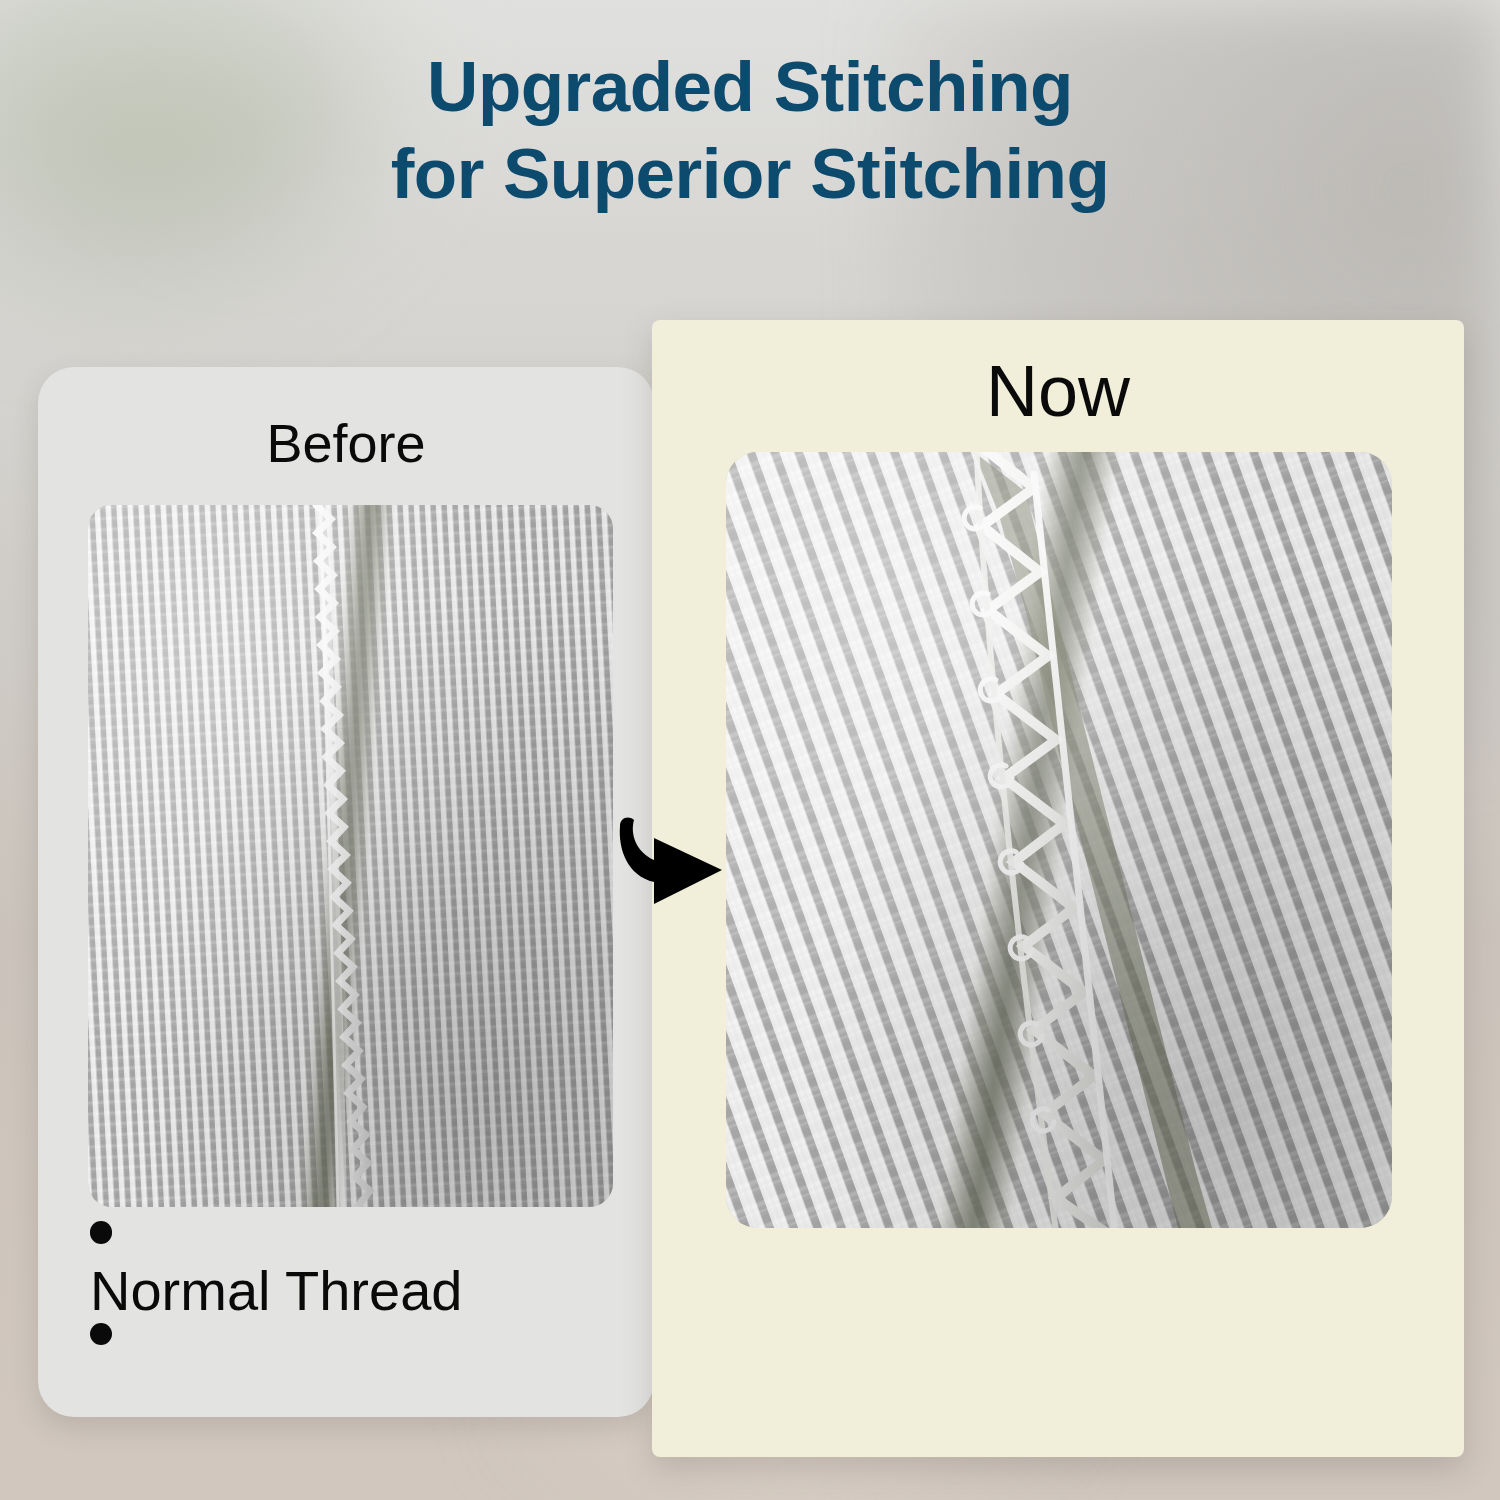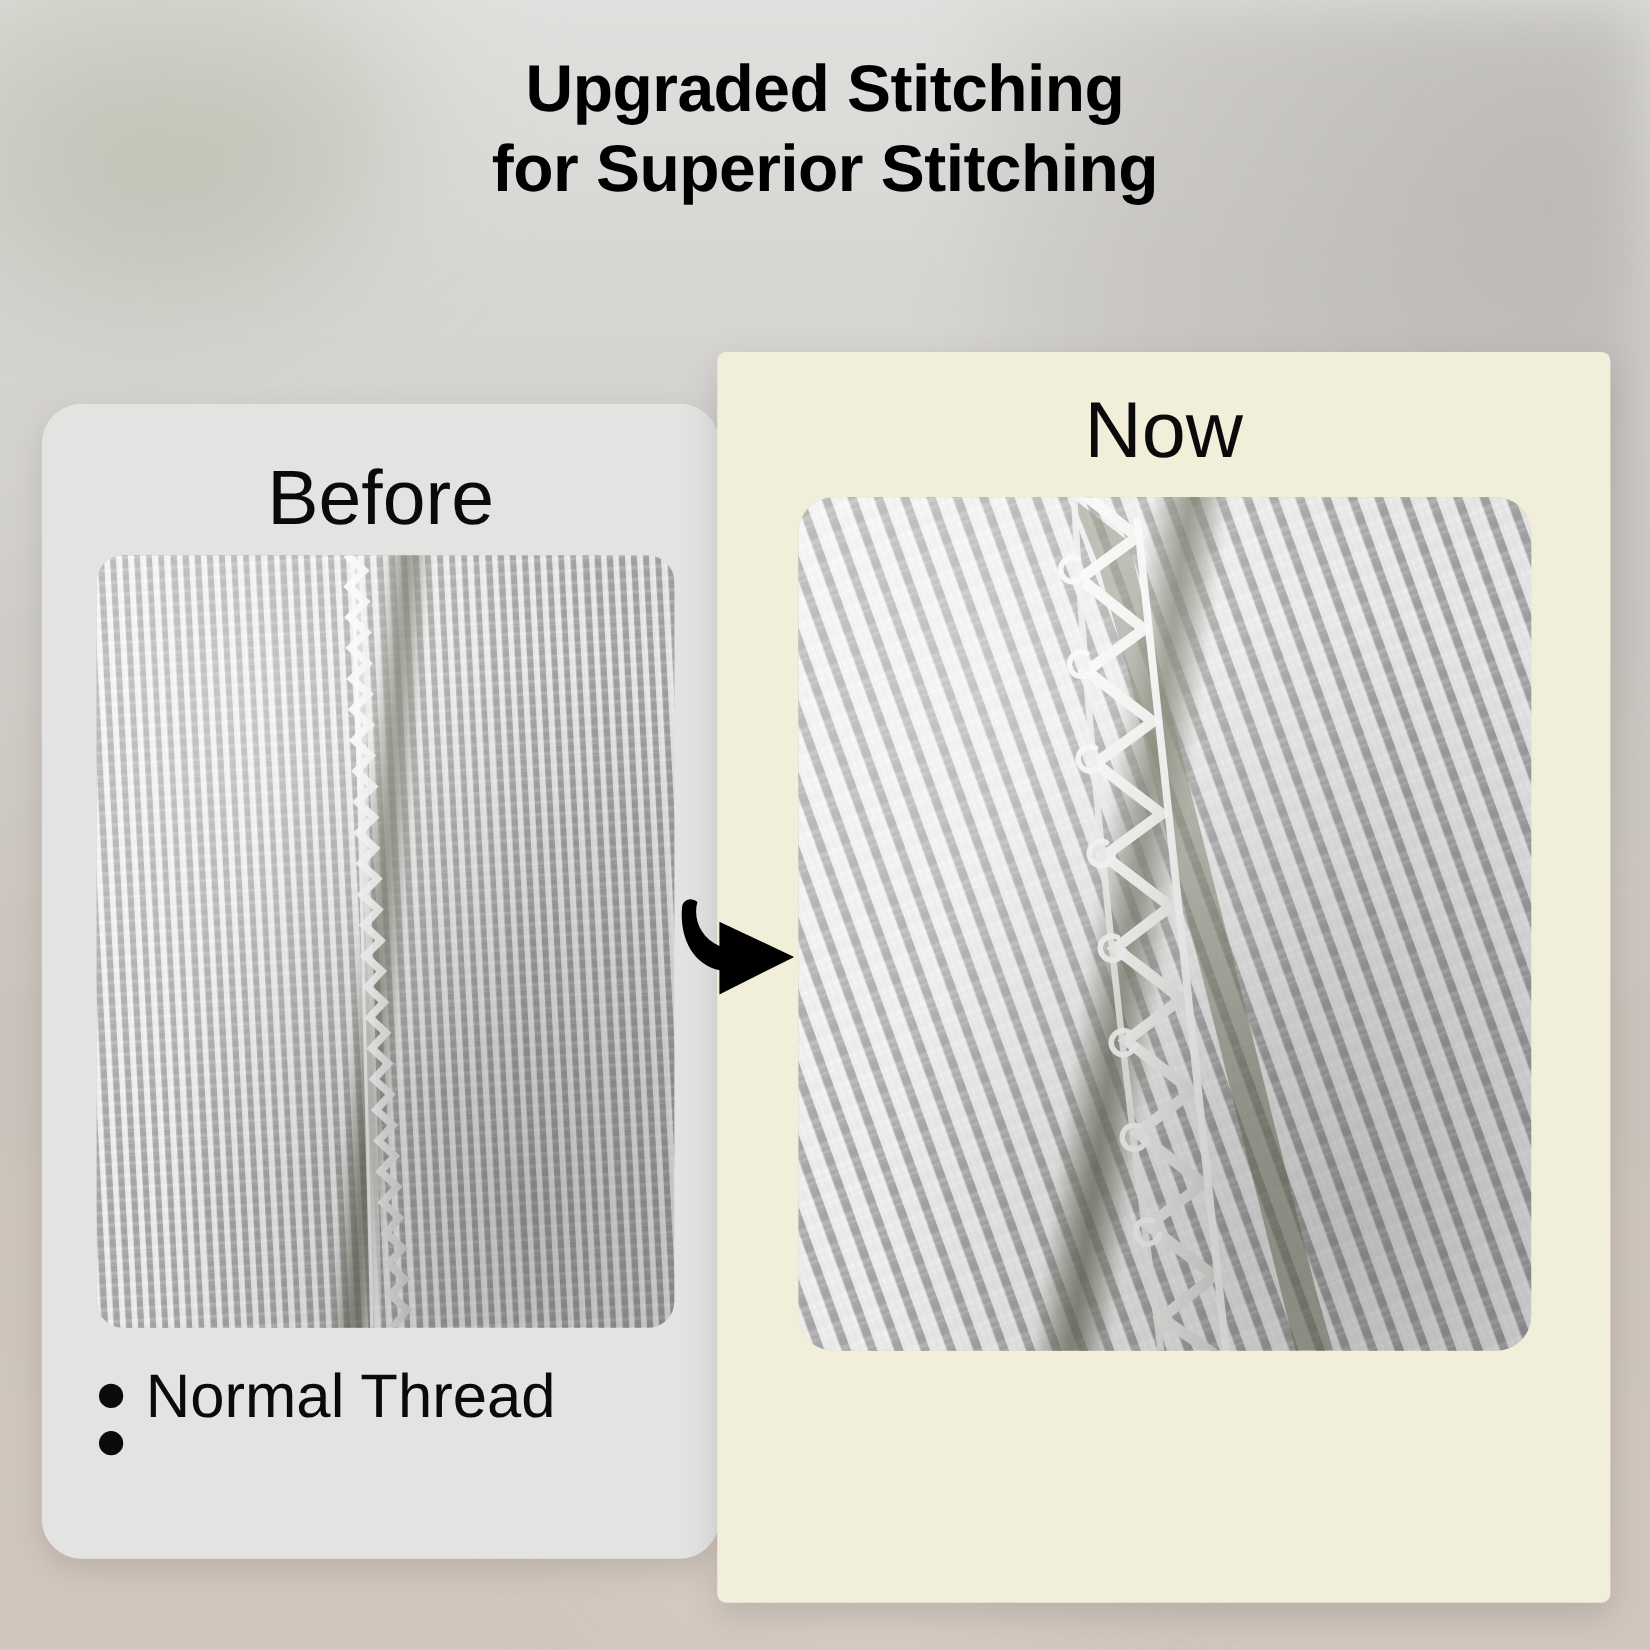"Upgraded Stitching" .title { color: #000000 -> #0c4a6e; font-size: 60px -> 71px }
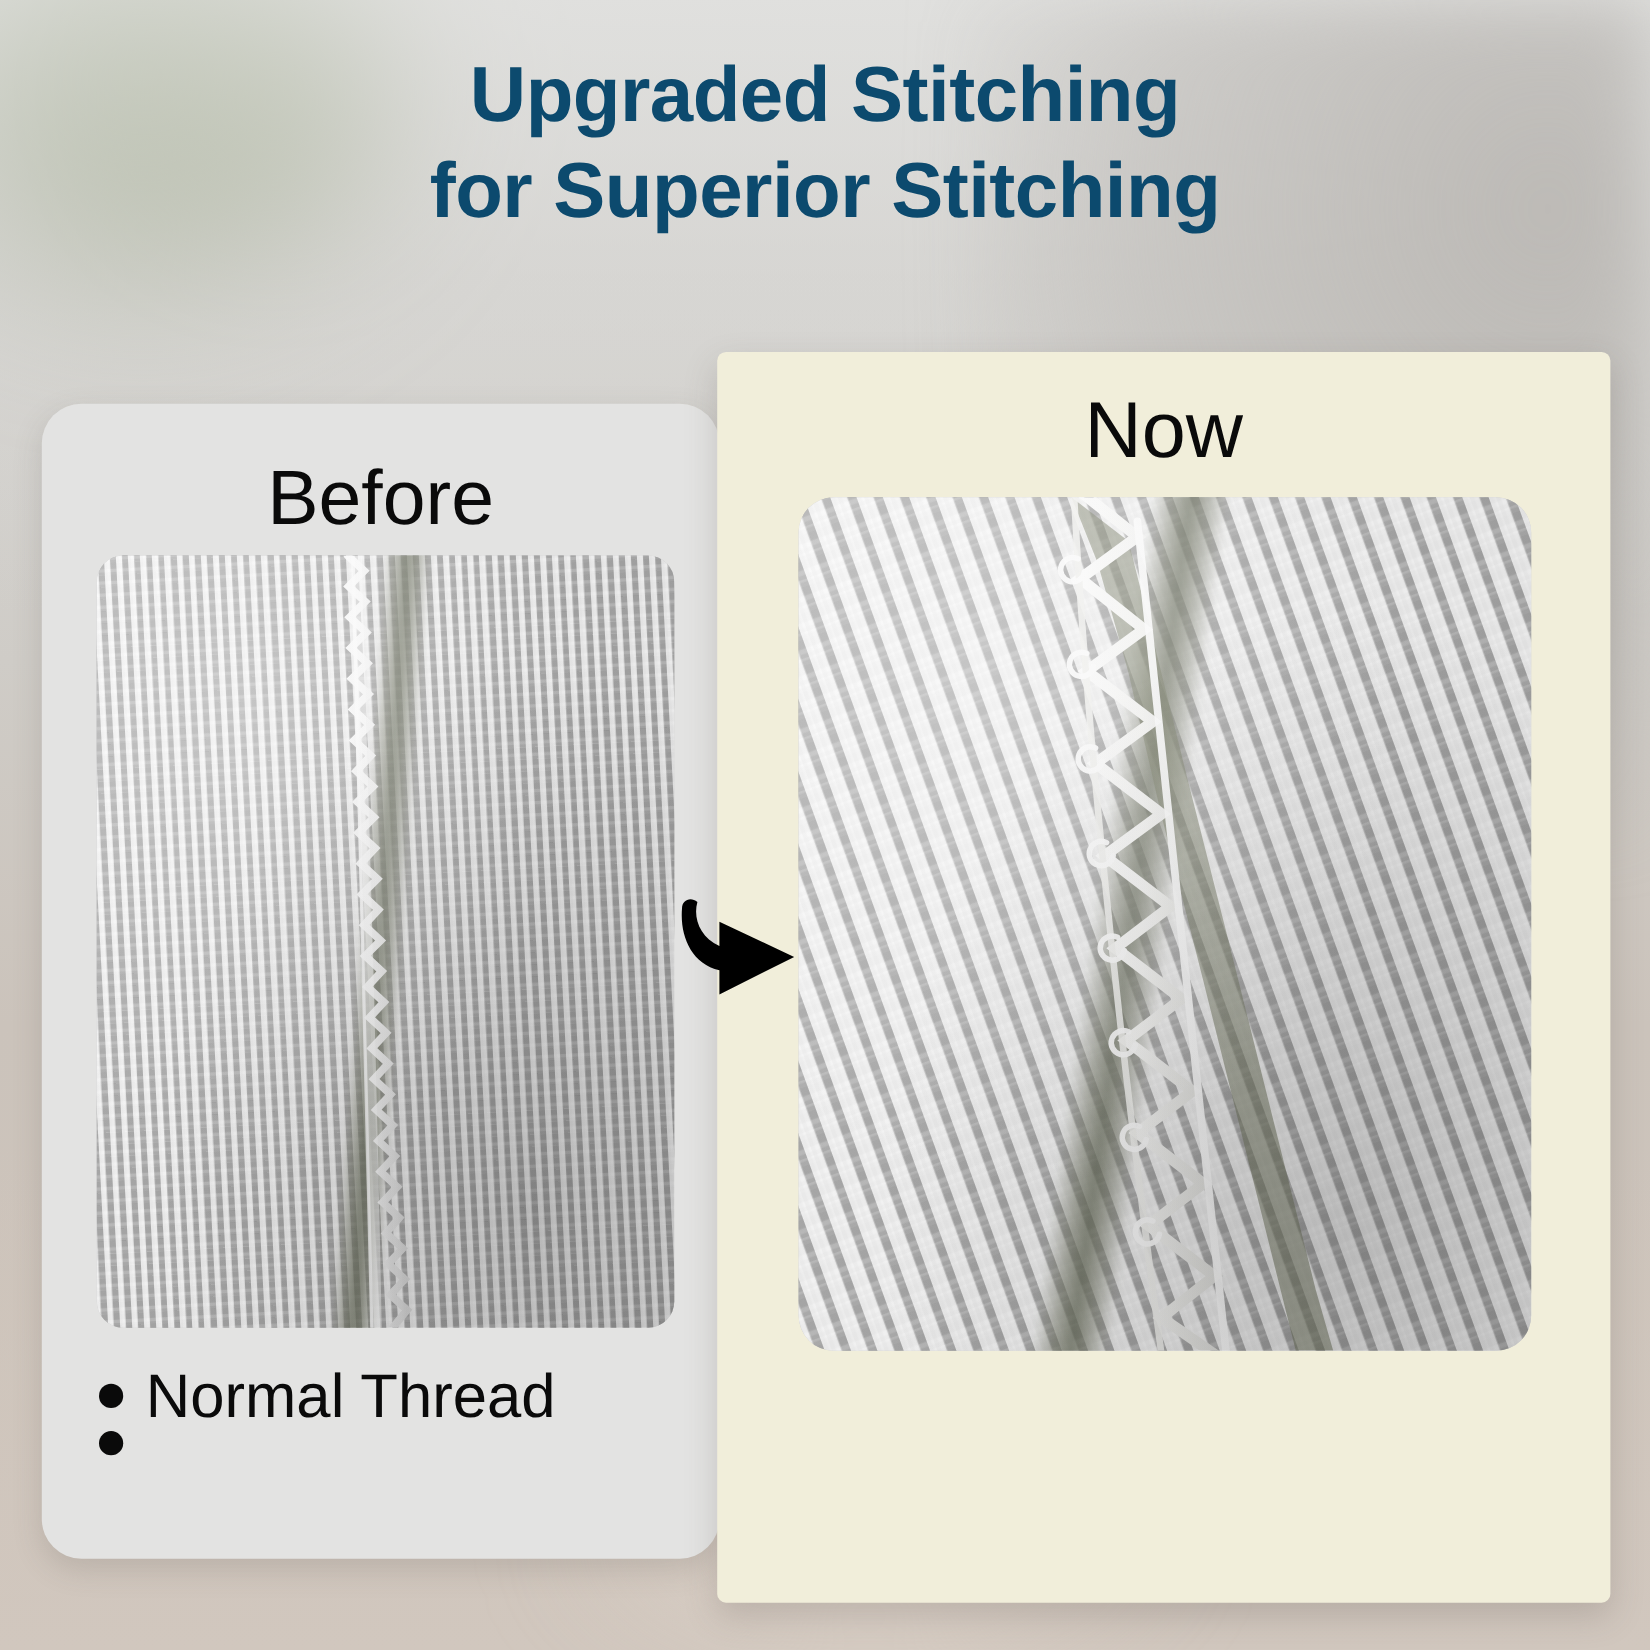"Before" .card-before .card-label { font-size: 70px -> 54px }
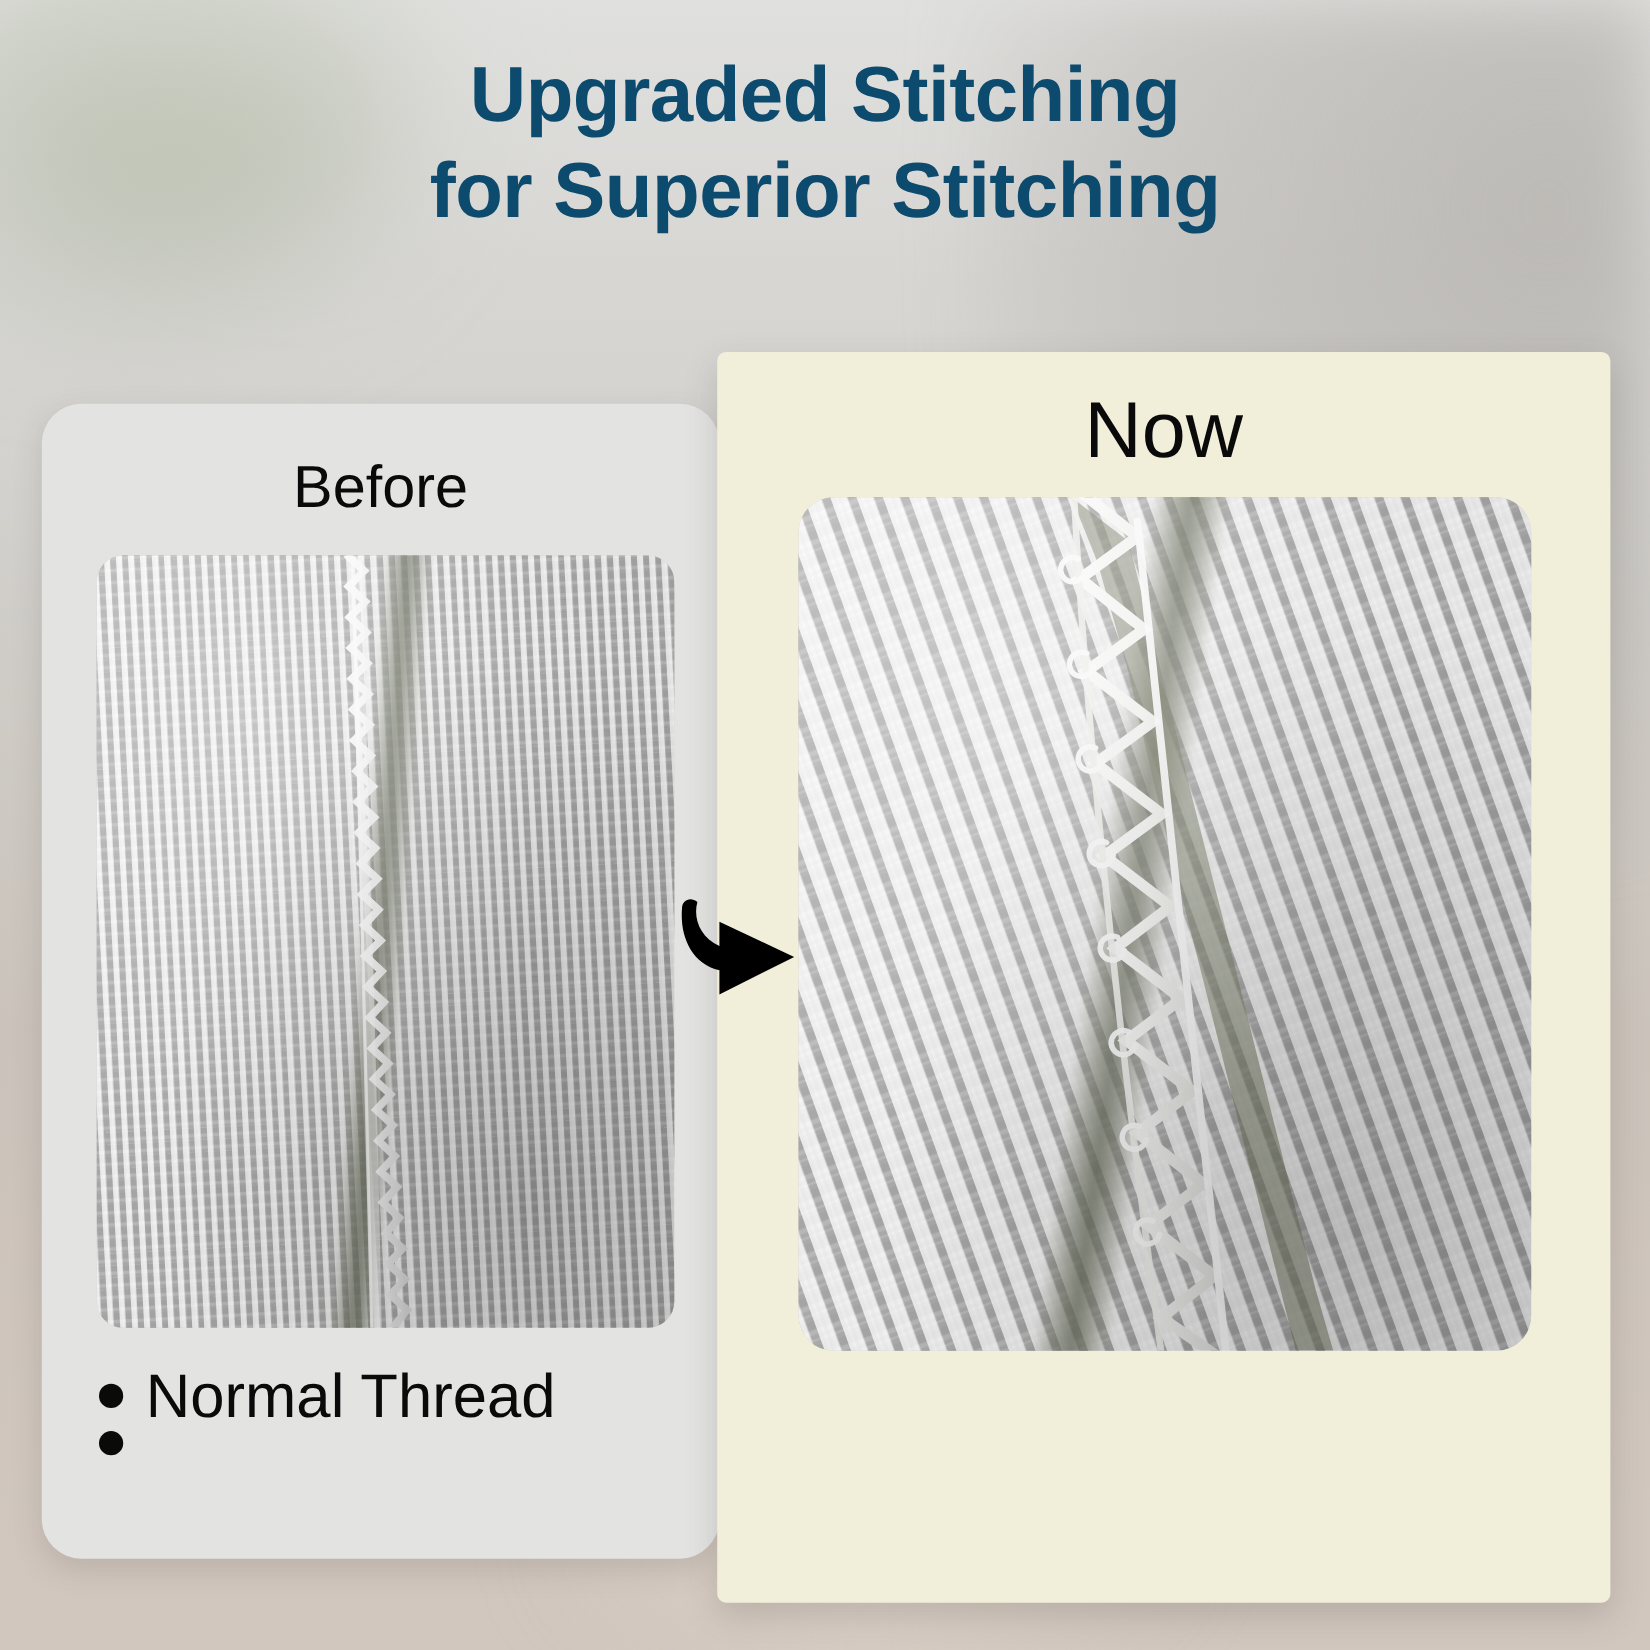"Normal Thread" .bullet-row { flex-direction: none -> column }
